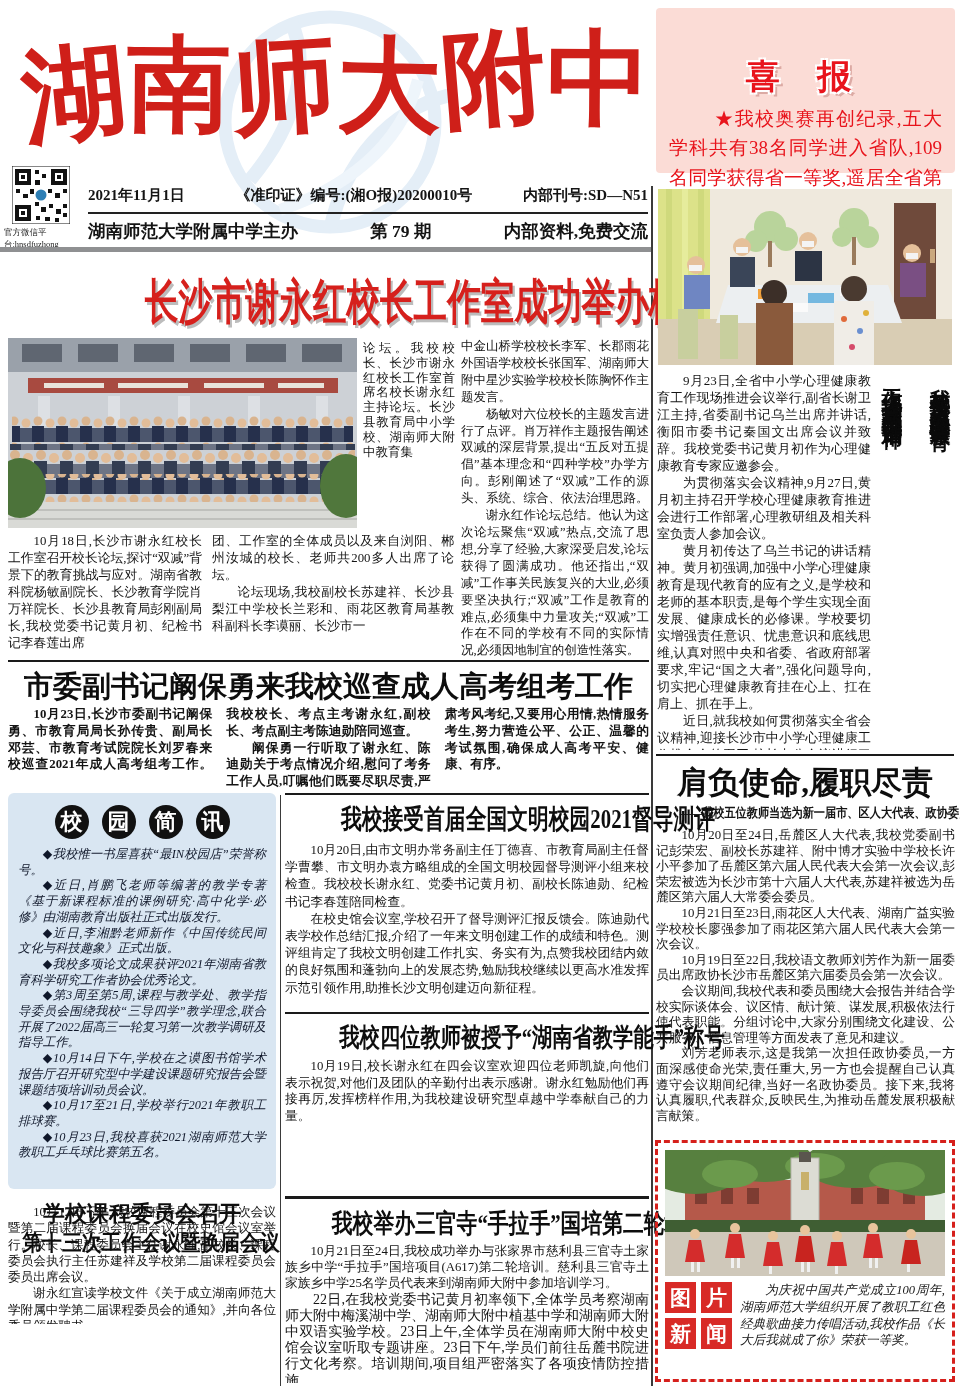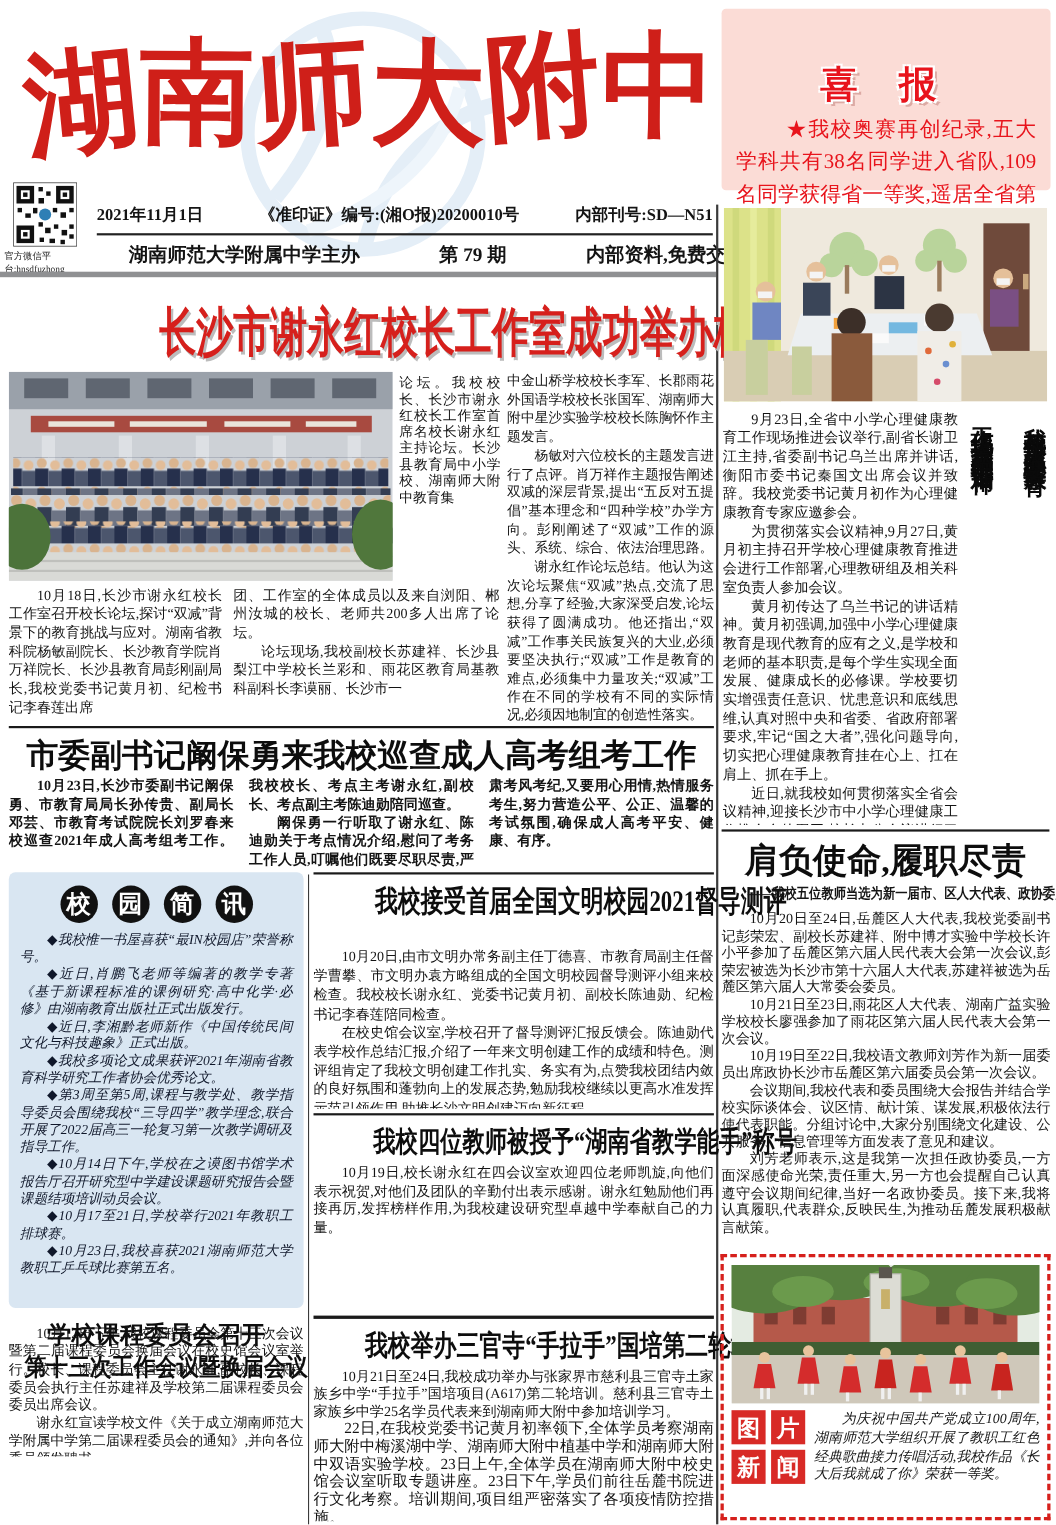"湖南师范大学附属中学主办" div.abs { margin-left: 29px -> none }
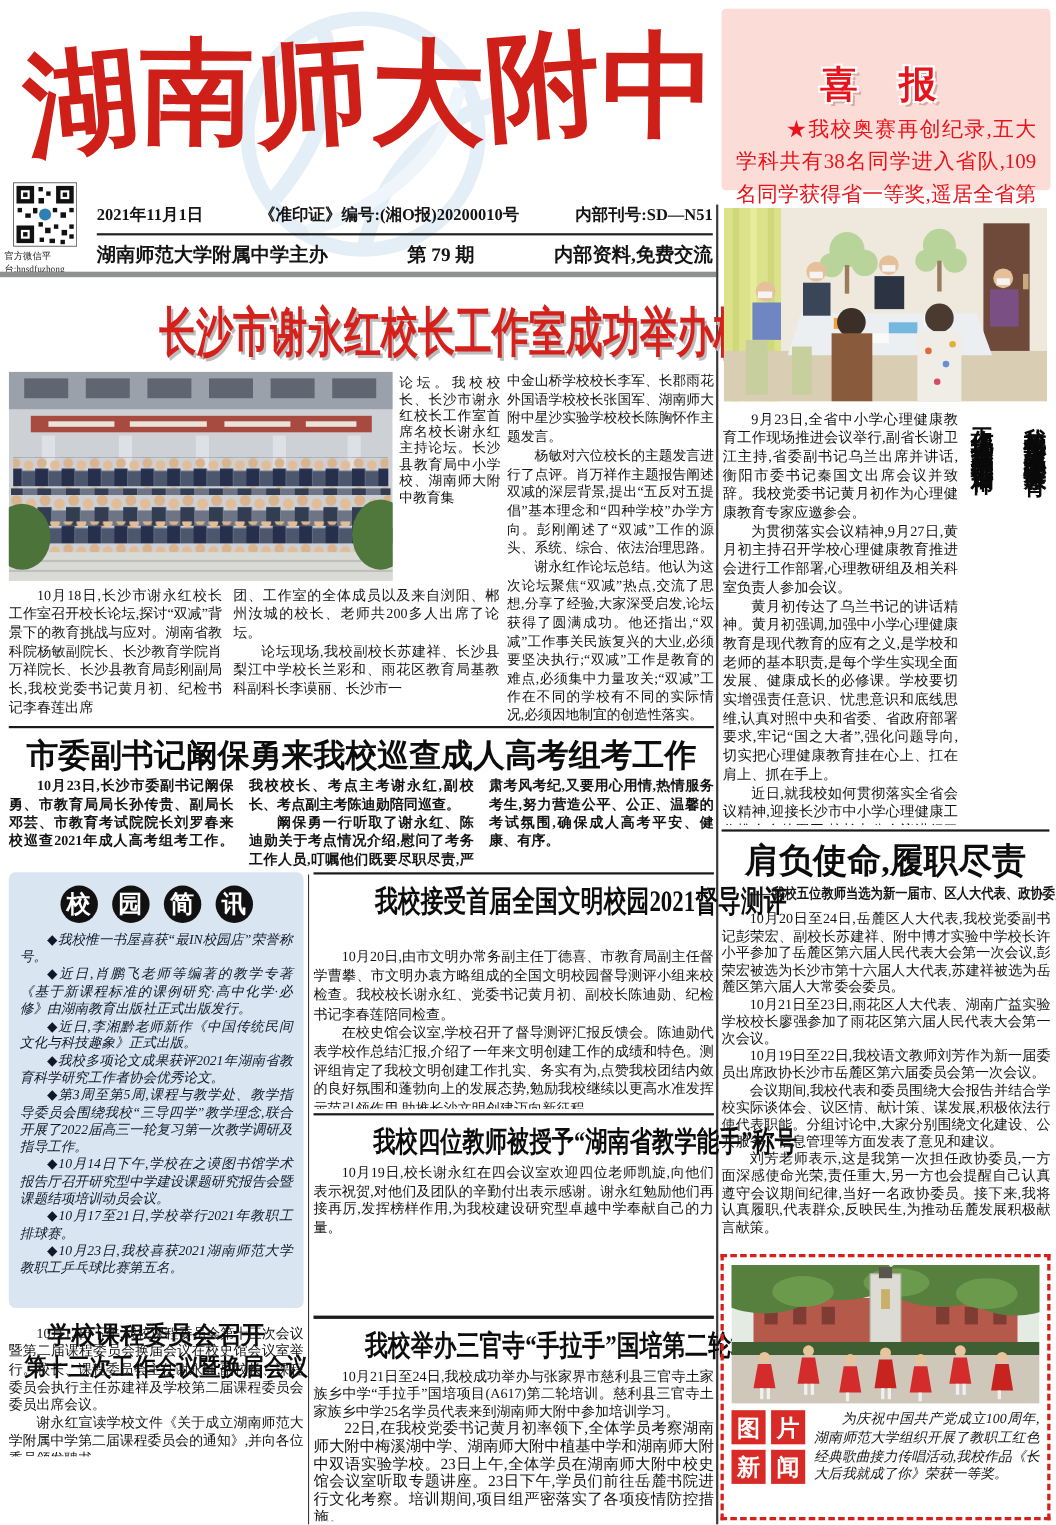"10月20日,由市文明办常务副主任丁德喜、市教育局副主任督学曹攀、市文明办袁方略" p.body { margin-top: 20px -> none }
